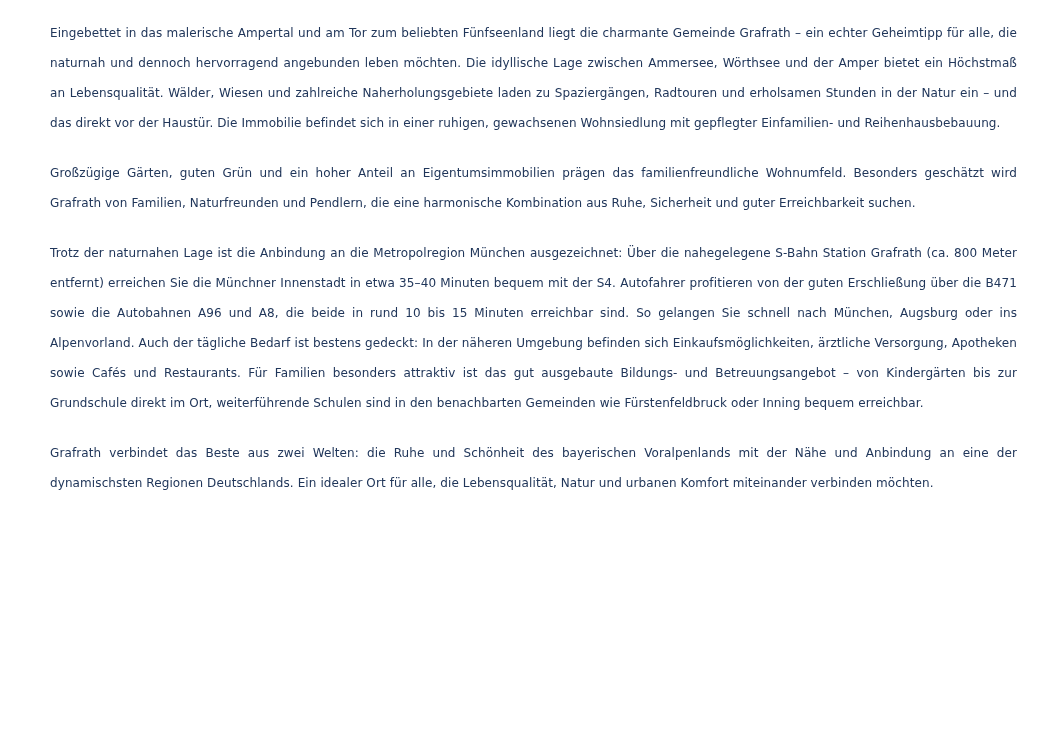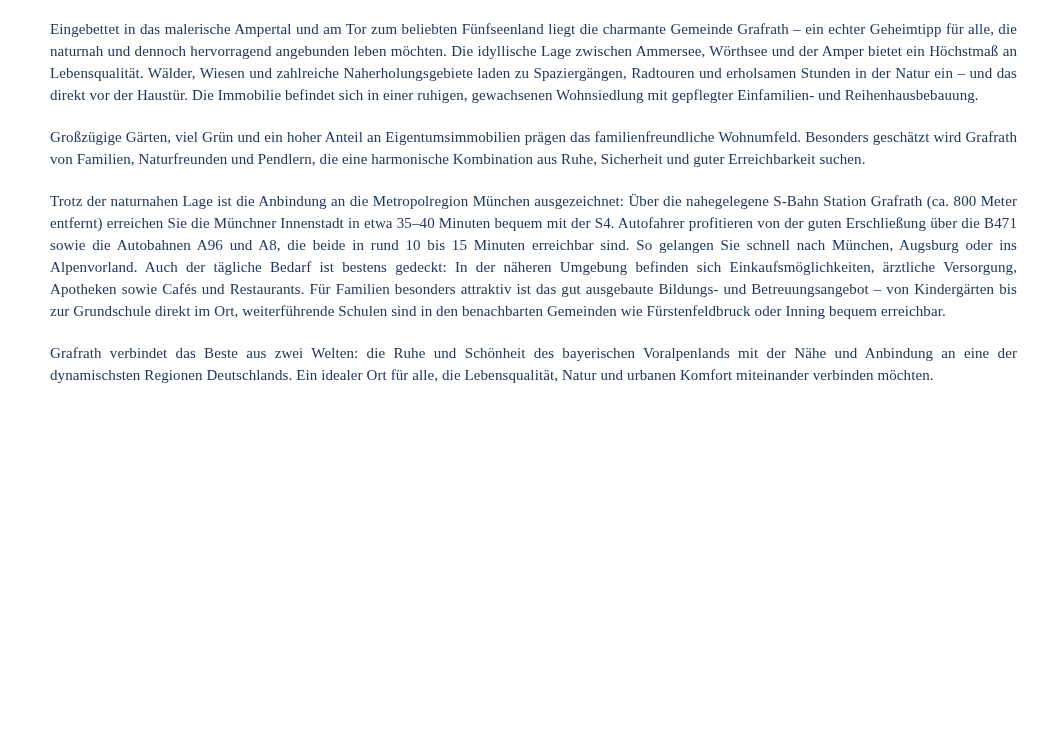"Eingebettet in das malerische Ampertal" .body-text { font-family: Liberation Serif, serif -> none; font-size: 15px -> 12px; line-height: 22px -> 30px }
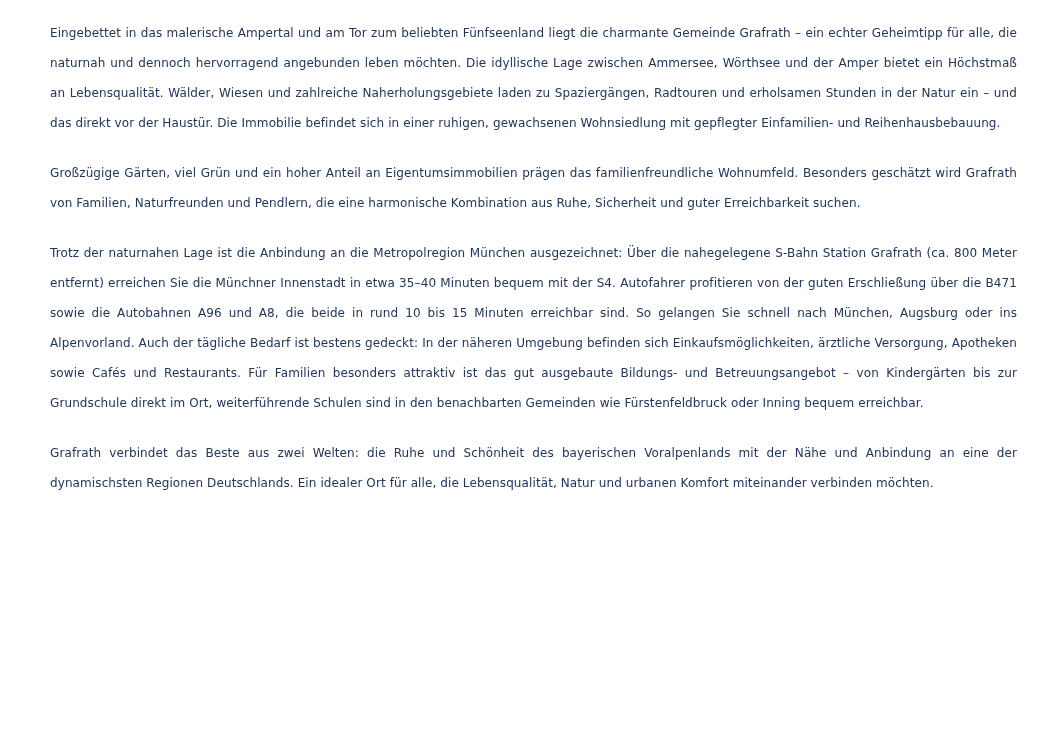"Großzügige Gärten, viel Grün und" p.body-text { text: viel -> guten }
